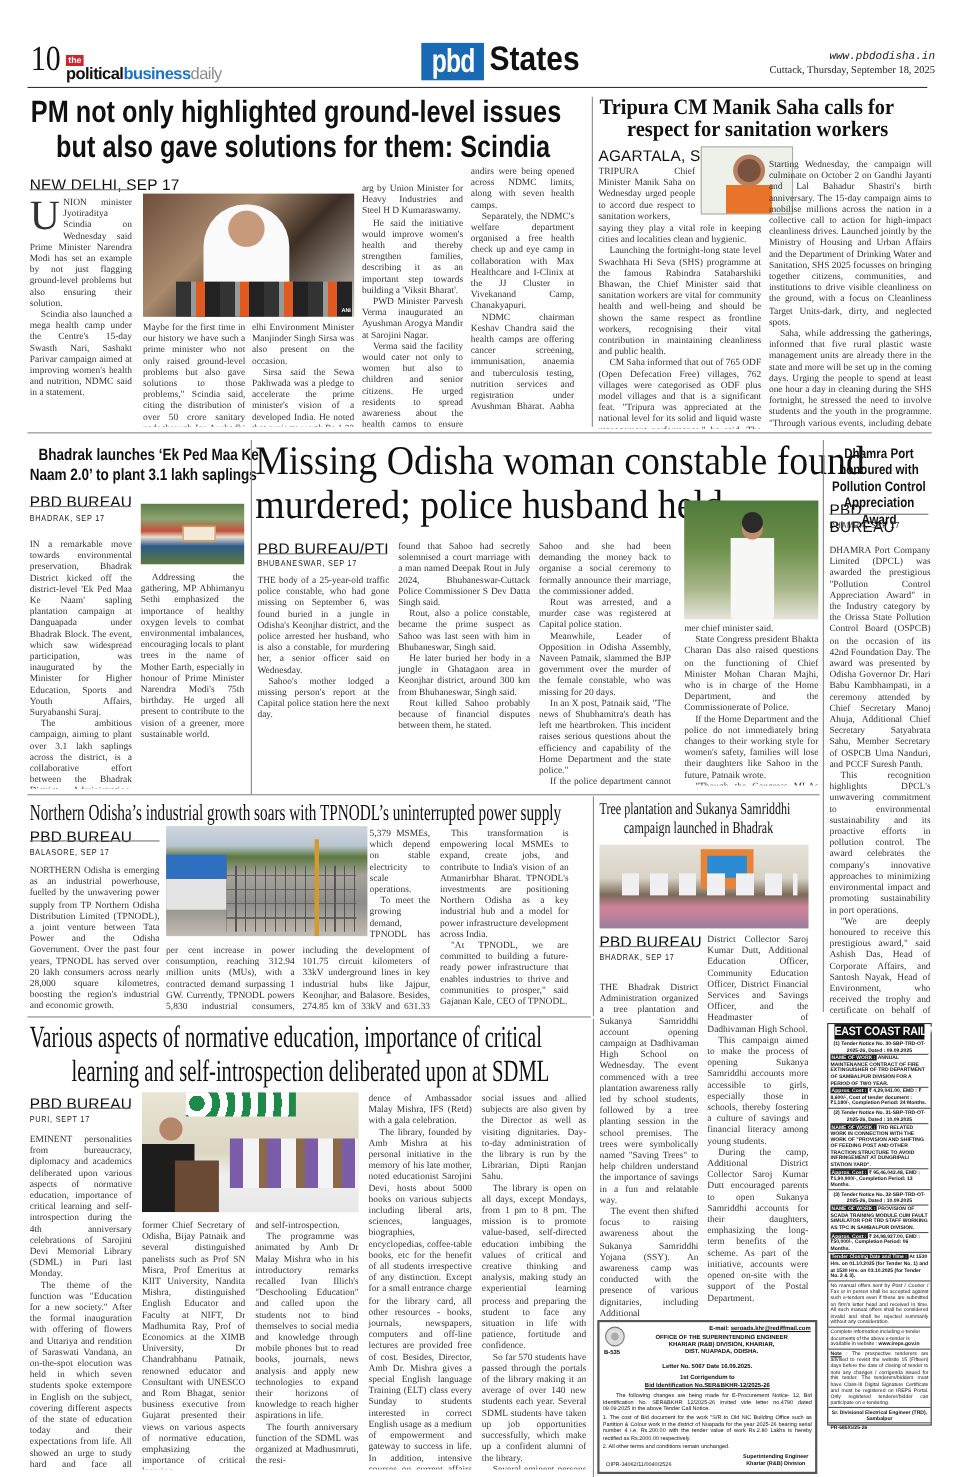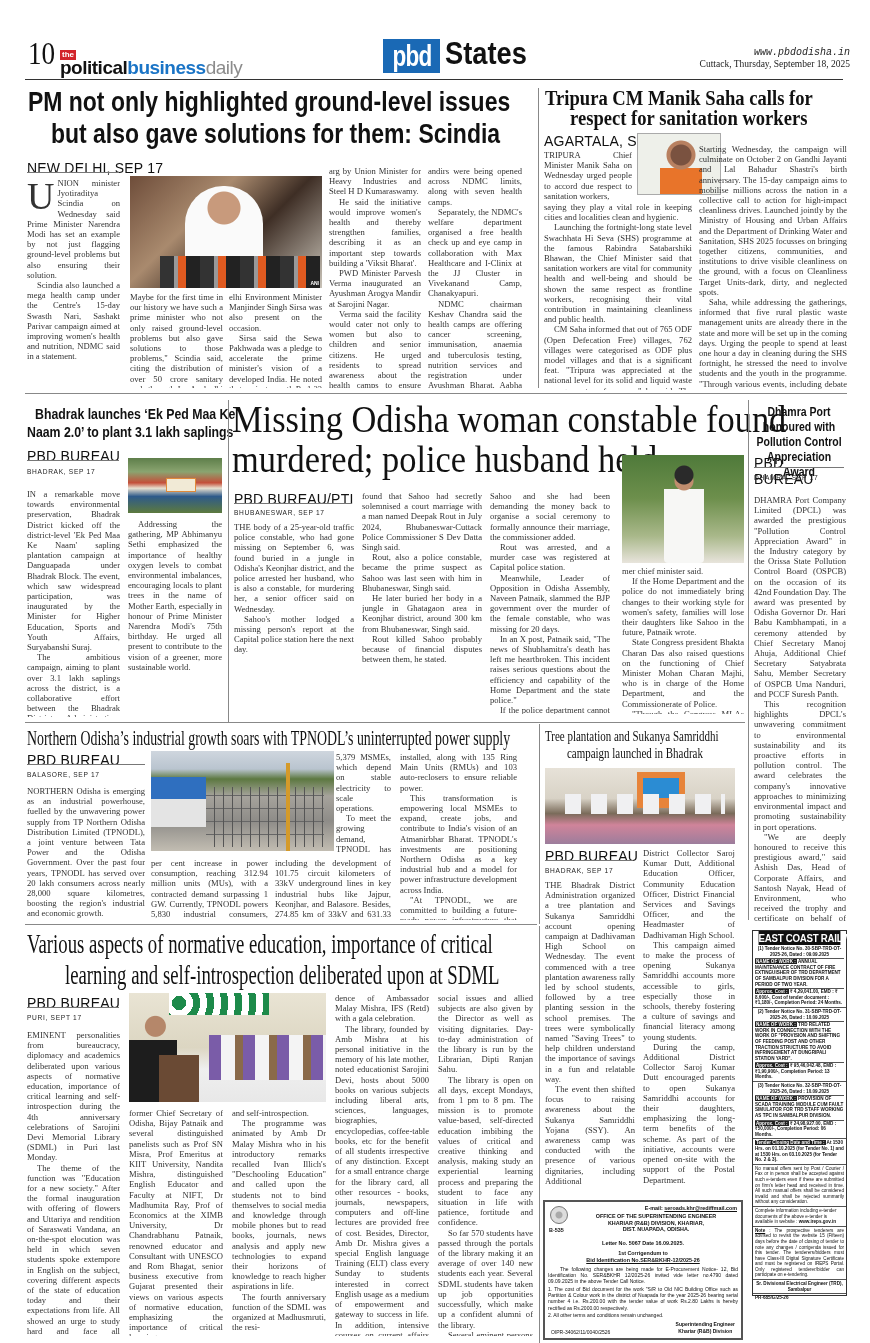"politicalbusinessdaily" div { font-size: 19px -> 15px }
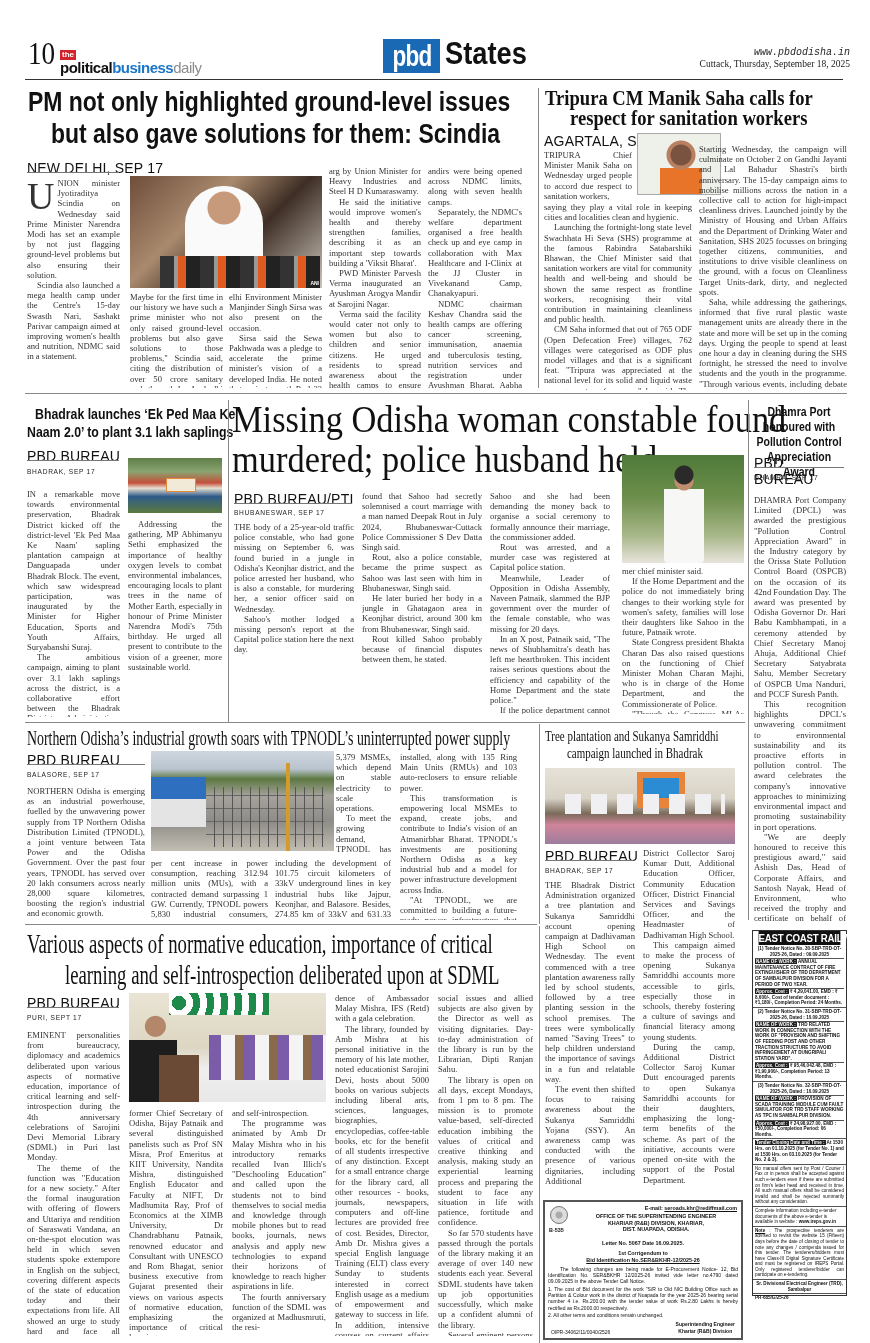"andirs were being opened across" div.abs { top: 80px -> 64px }
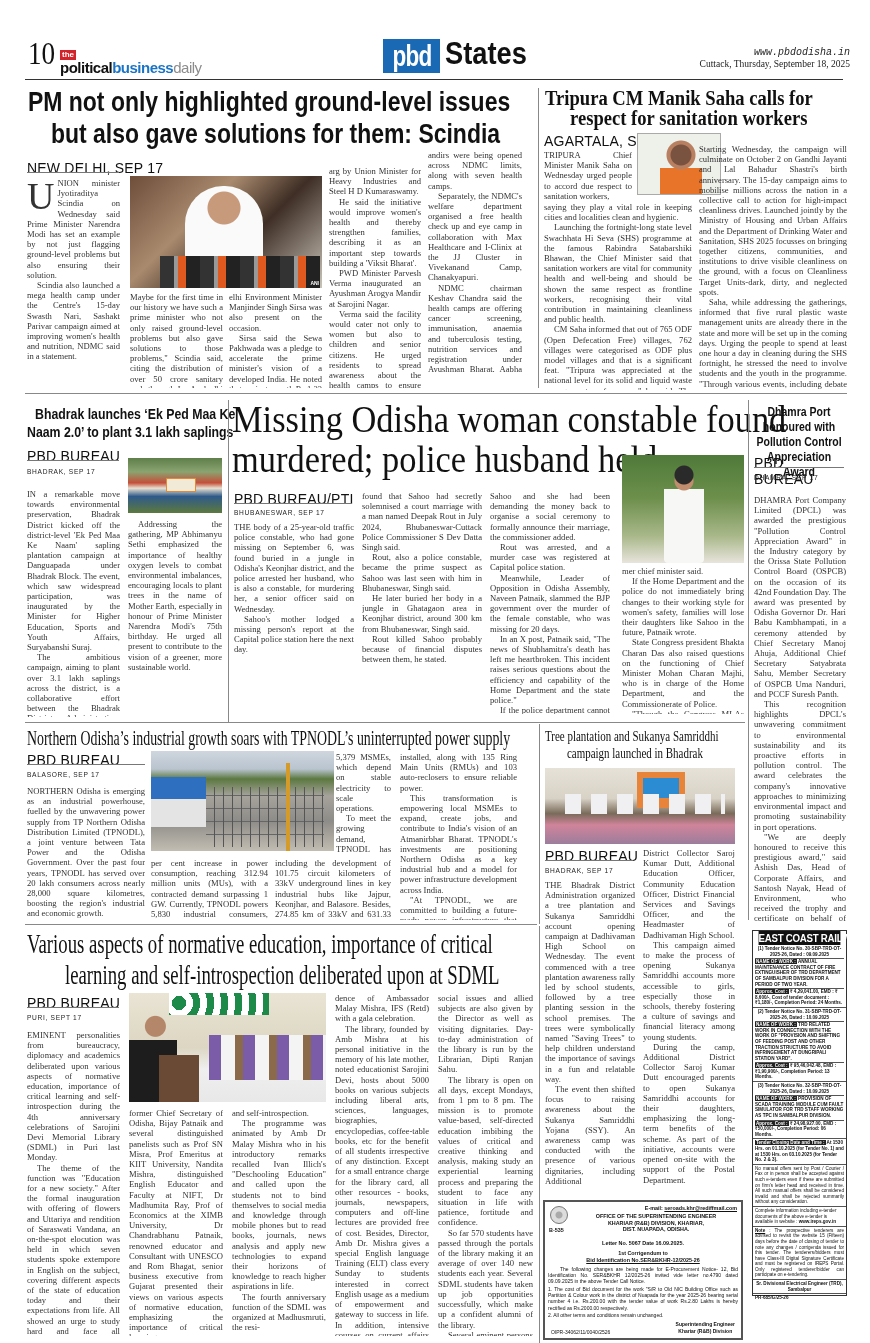"If the Home Department and" p { order: before "State Congress president Bhakta Charan" -> after "State Congress president Bhakta Charan" }
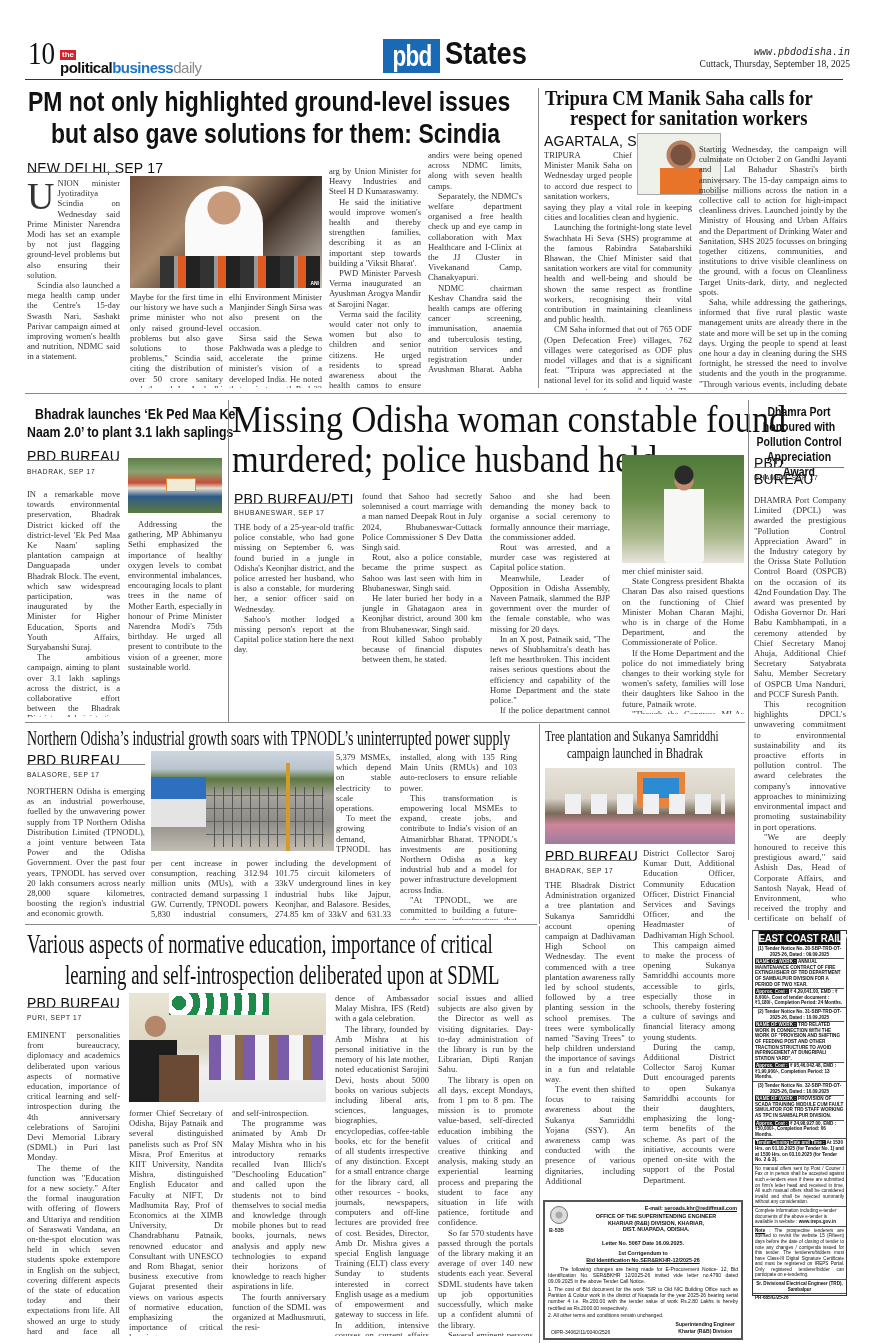"installed, along with 135 Ring" p.ni { html: <p>installed, along with 135 Ring Main Units (RMUs) and 103 auto-reclosers to ensure reliable power.</p> -> none }
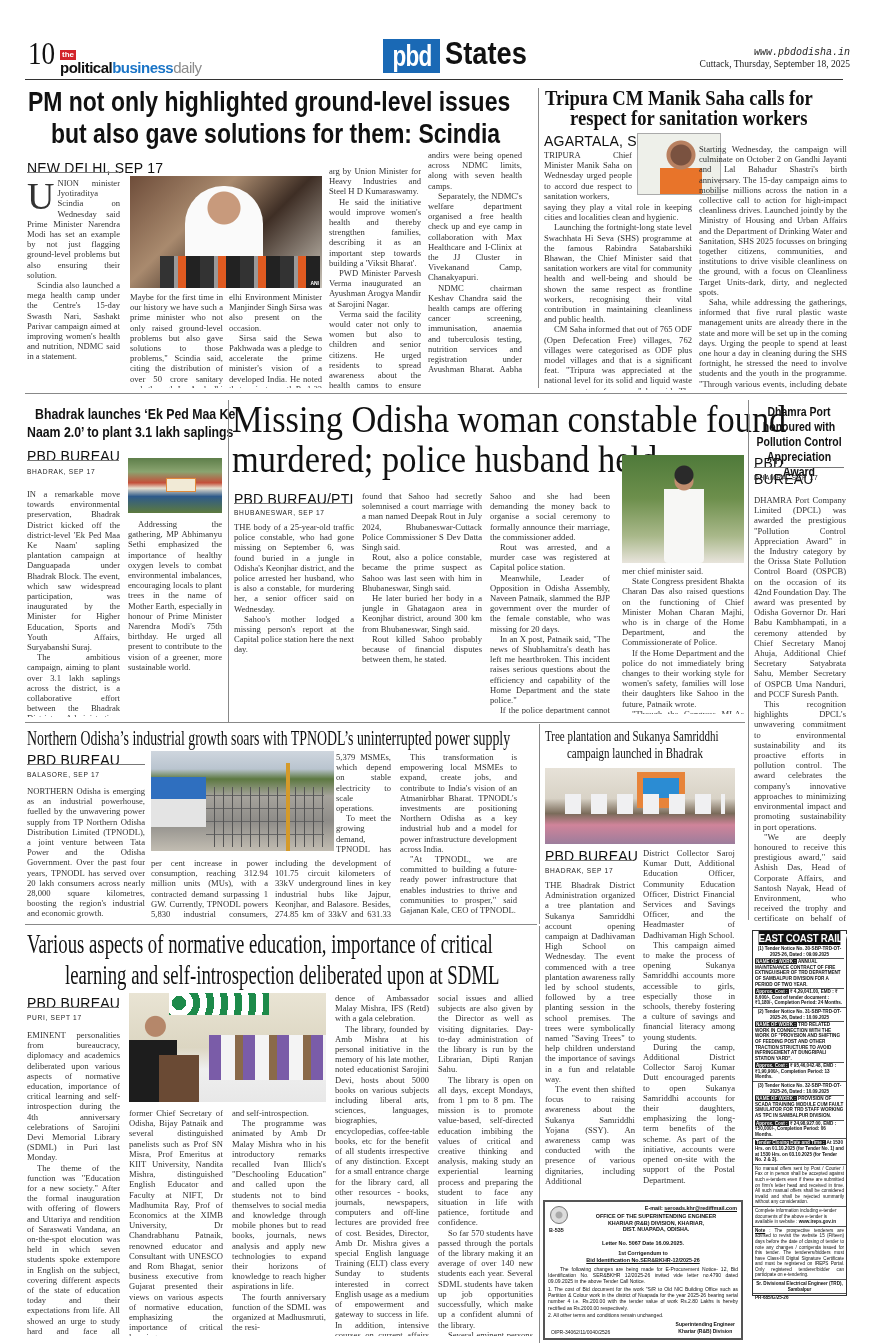"THE Bhadrak District Administration" div.abs { top: 152px -> 164px }
